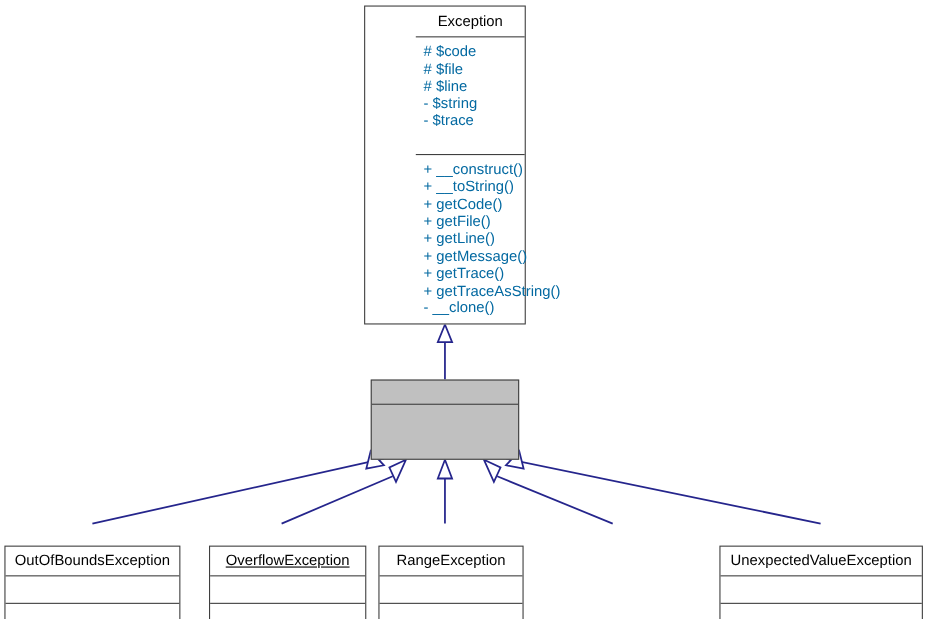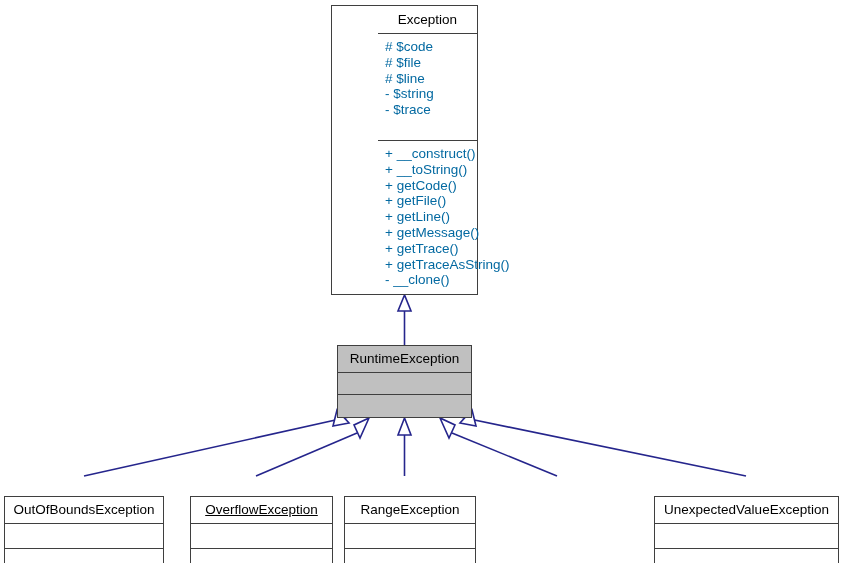"RuntimeException" div.cls-title { html: <div>RuntimeException</div> -> none }
